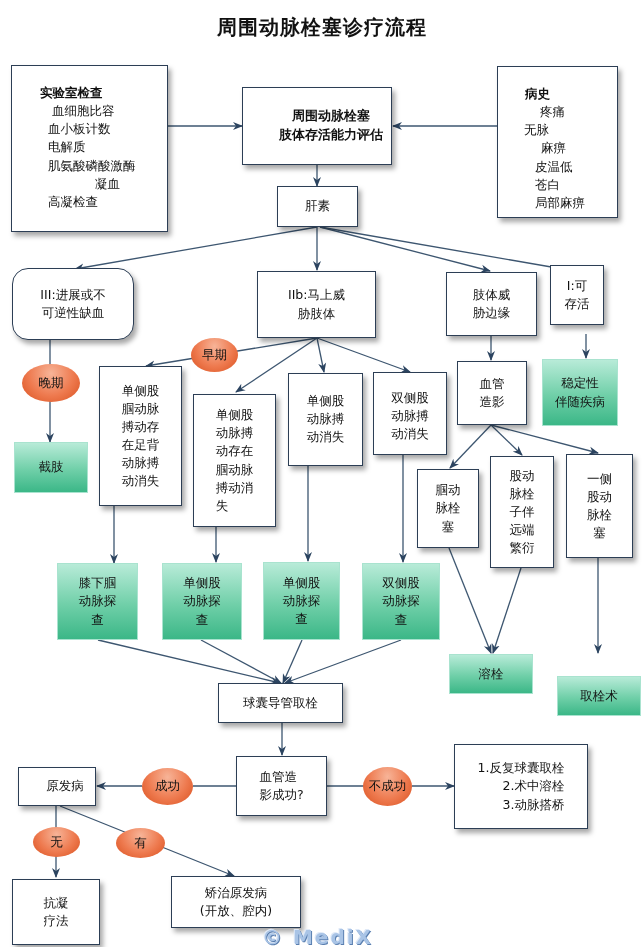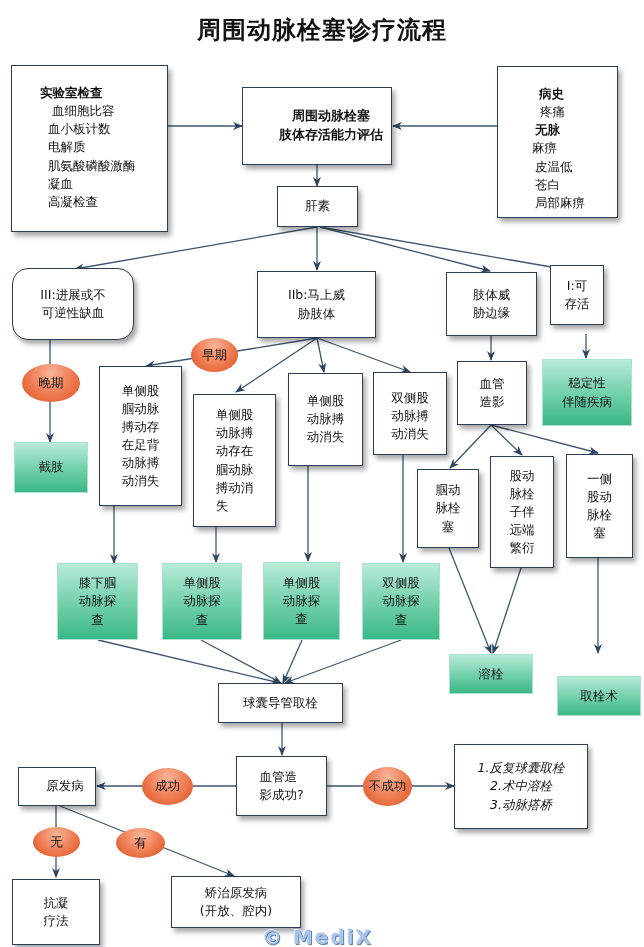"周围动脉栓塞诊疗流程" .title { font-size: 24px -> 20px }
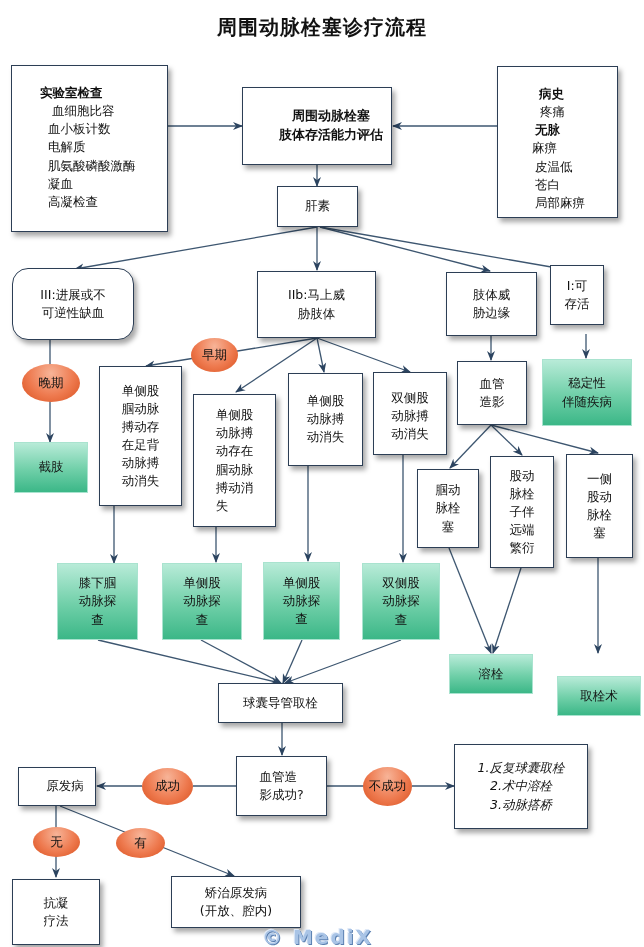"病史" div.head { margin-left: 15px -> 1px }
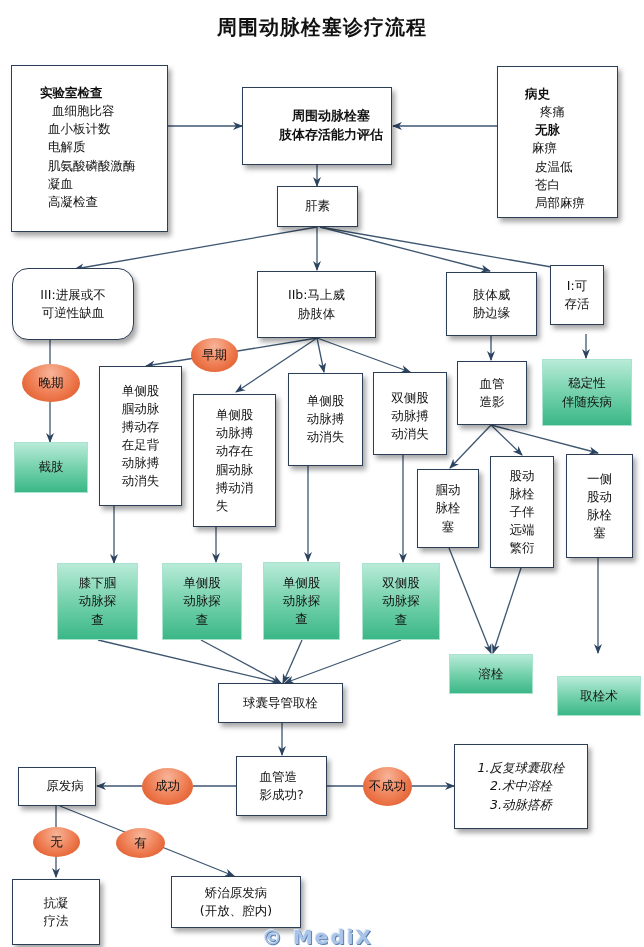"无脉" div { font-weight: bold -> none; margin-left: 11px -> none }
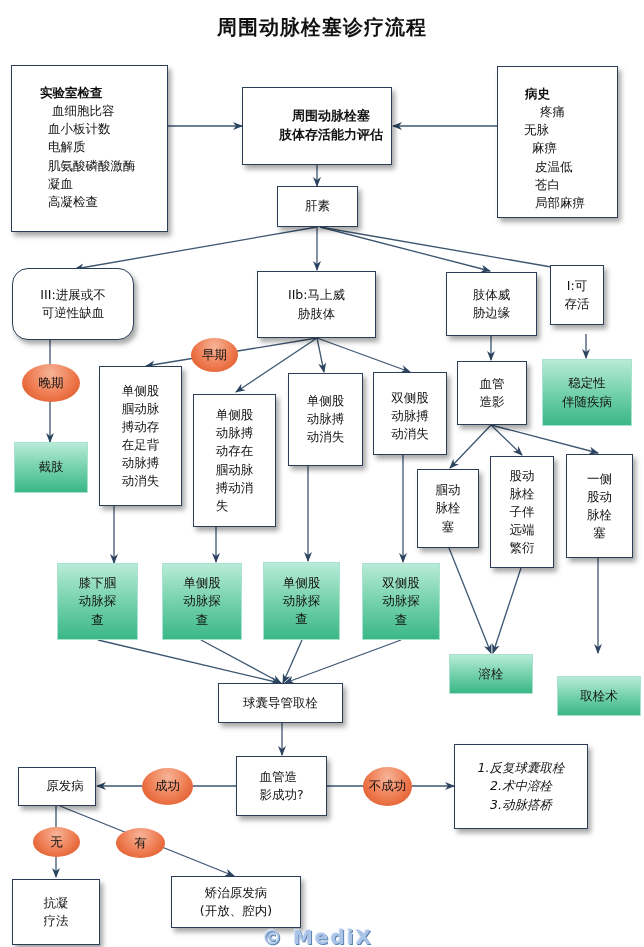"麻痹" div { margin-left: 8px -> 17px }
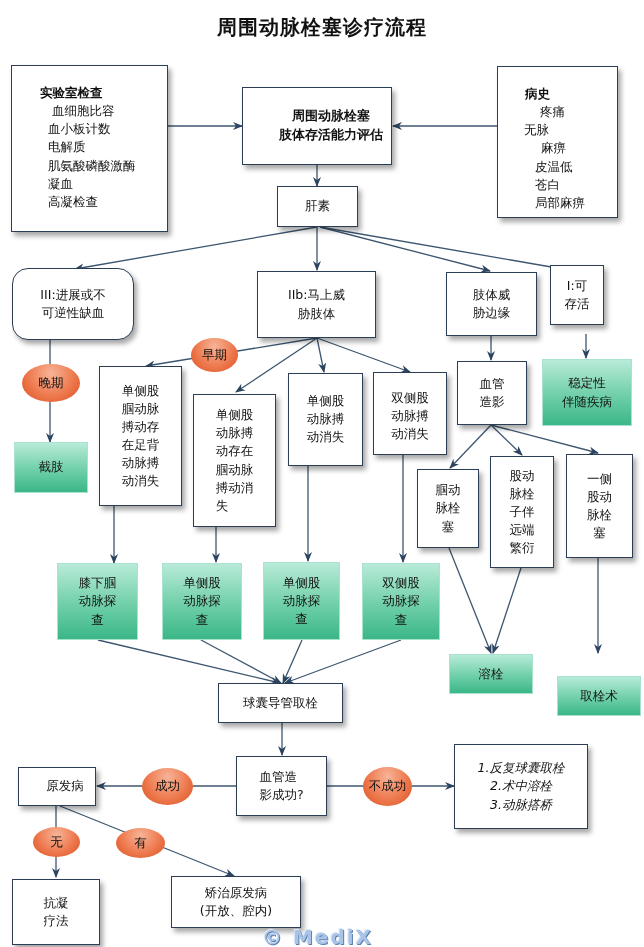"凝血" div { text-align: none -> center }
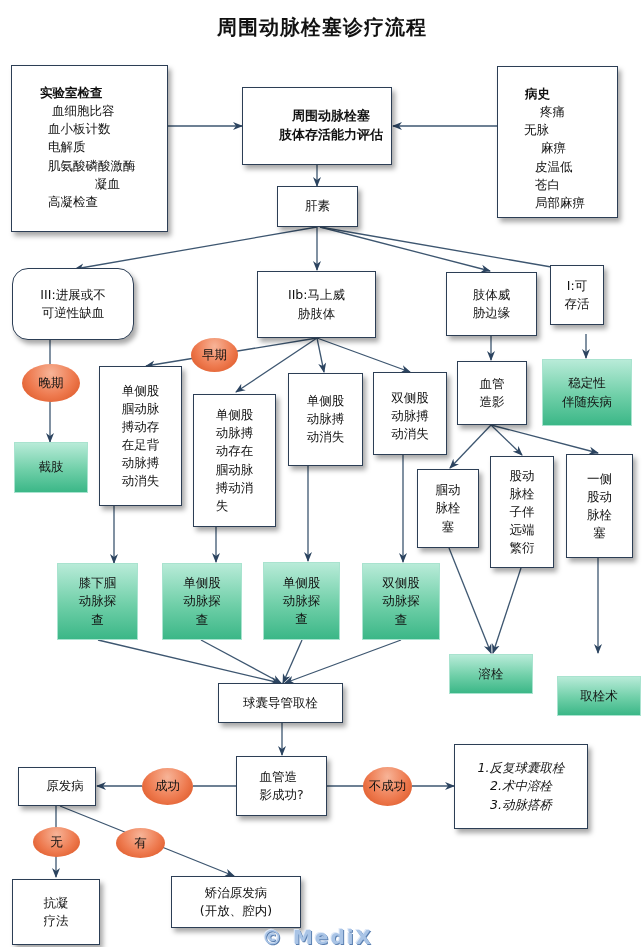"稳定性" div.box { width: 90px -> 76px }
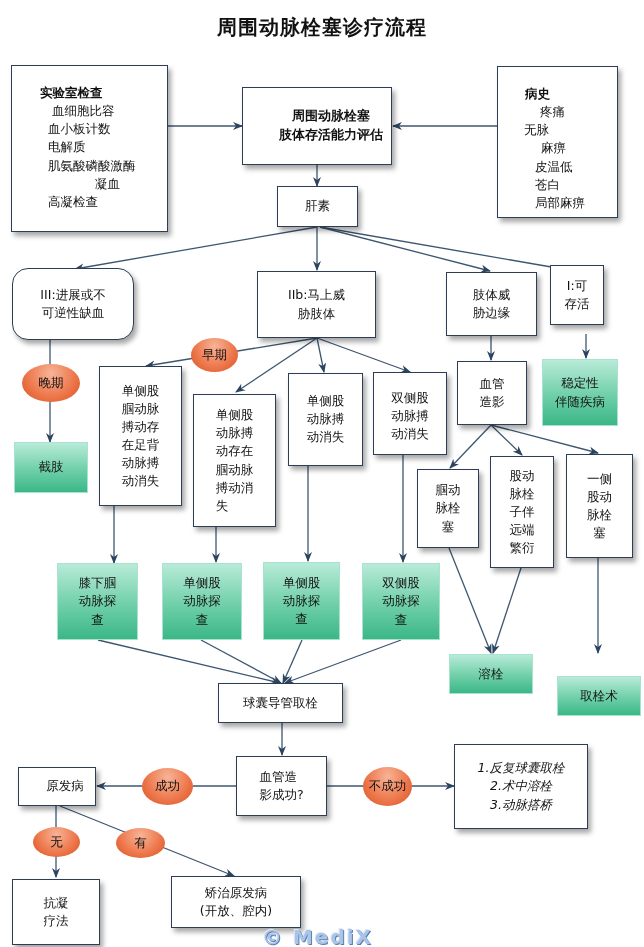"1.反复球囊取栓" span.inner { font-style: italic -> none; text-align: center -> right }
